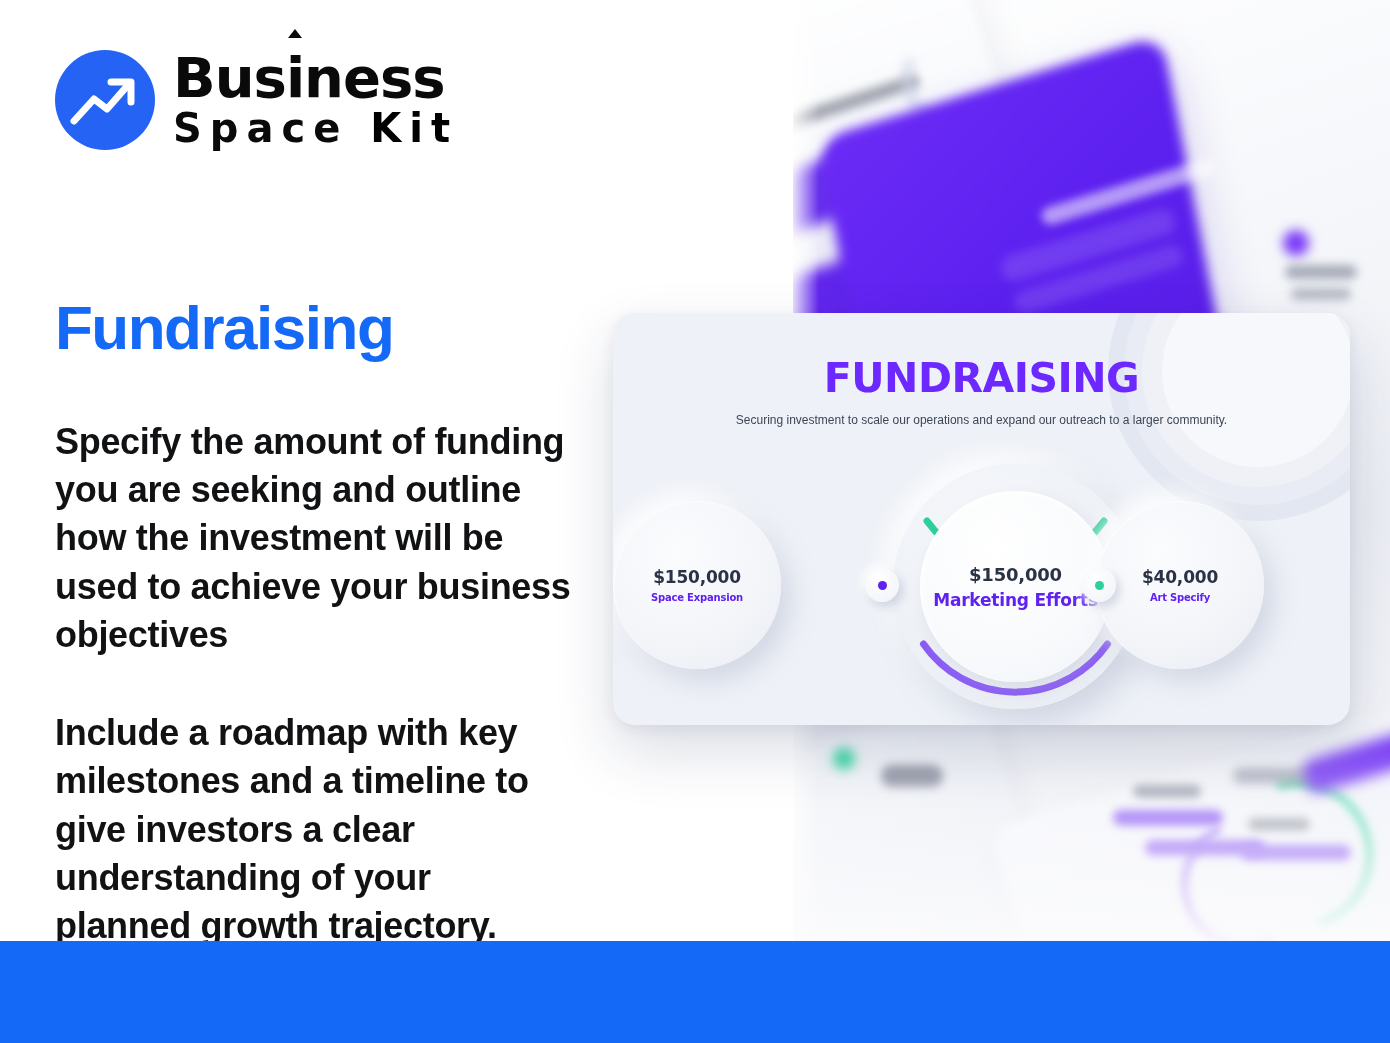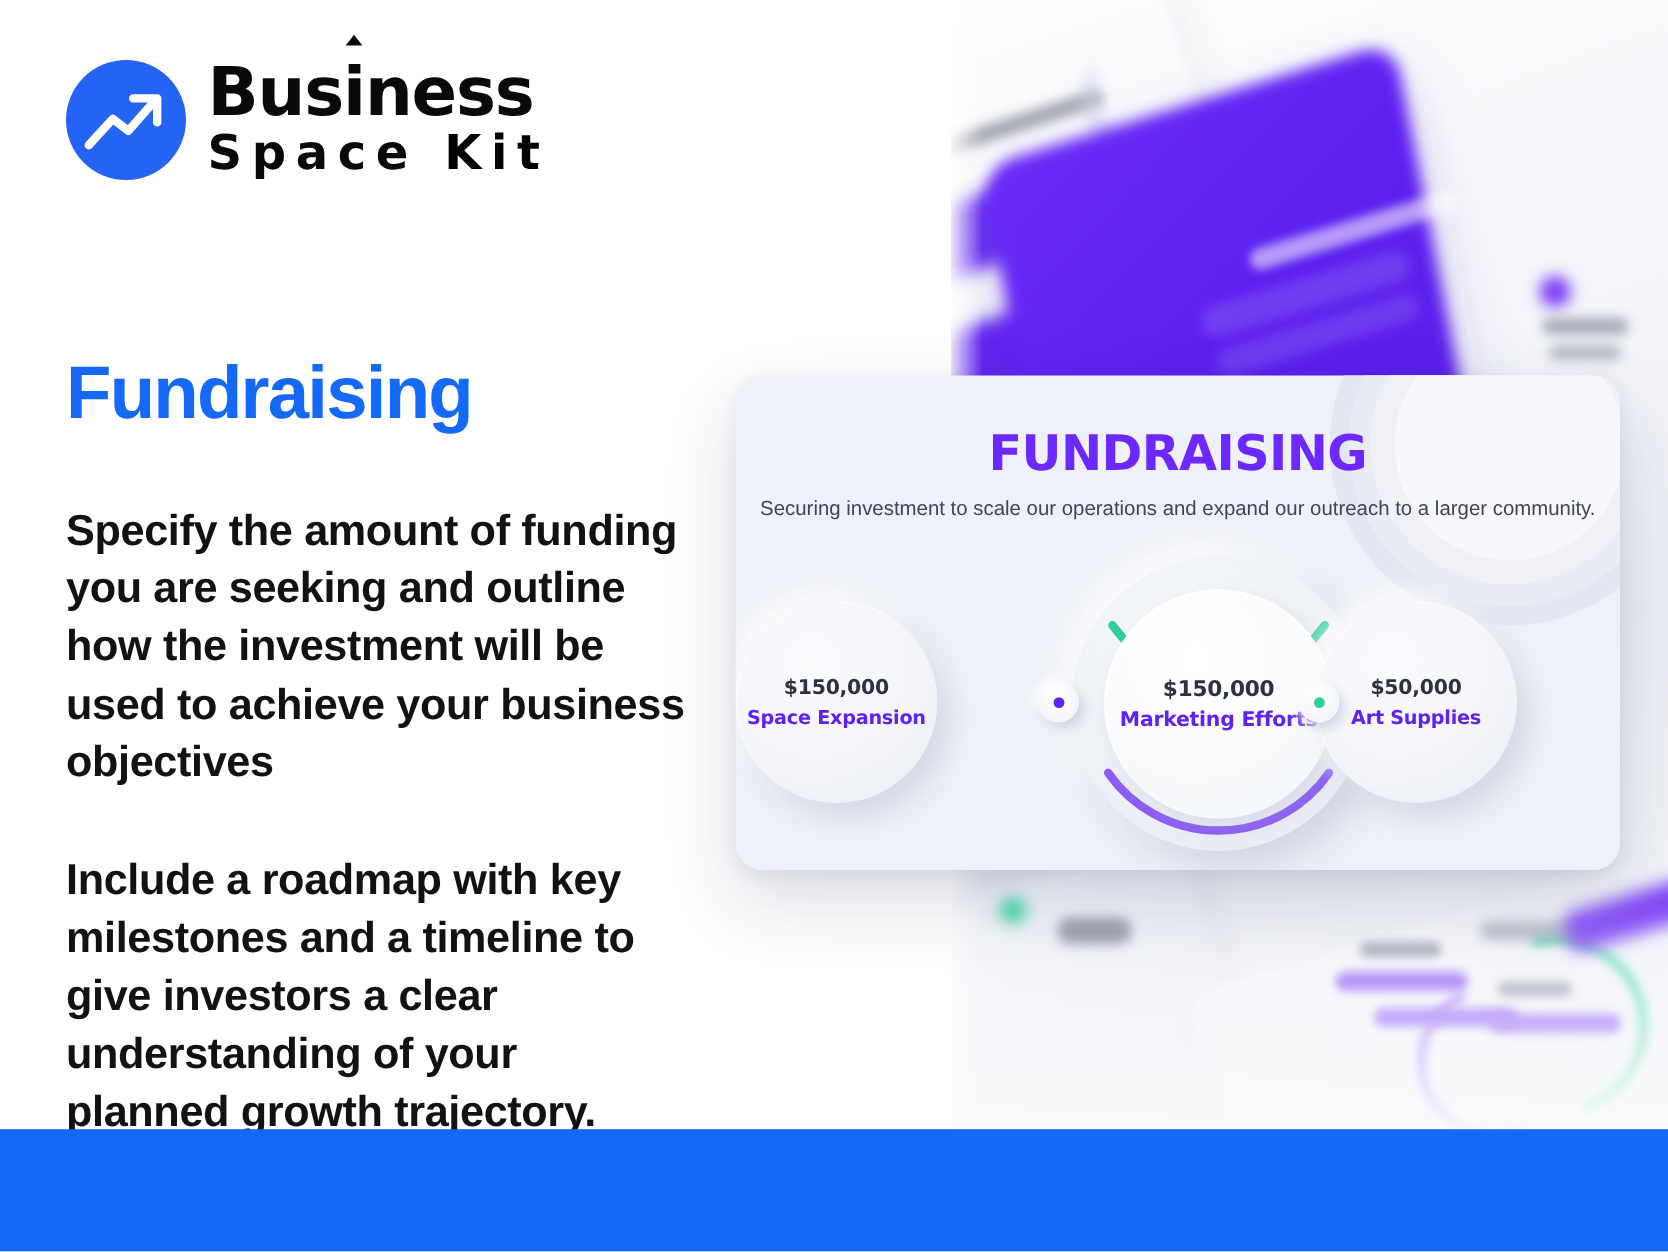"Securing investment to scale our" .card-sub { font-size: 17px -> 12px }
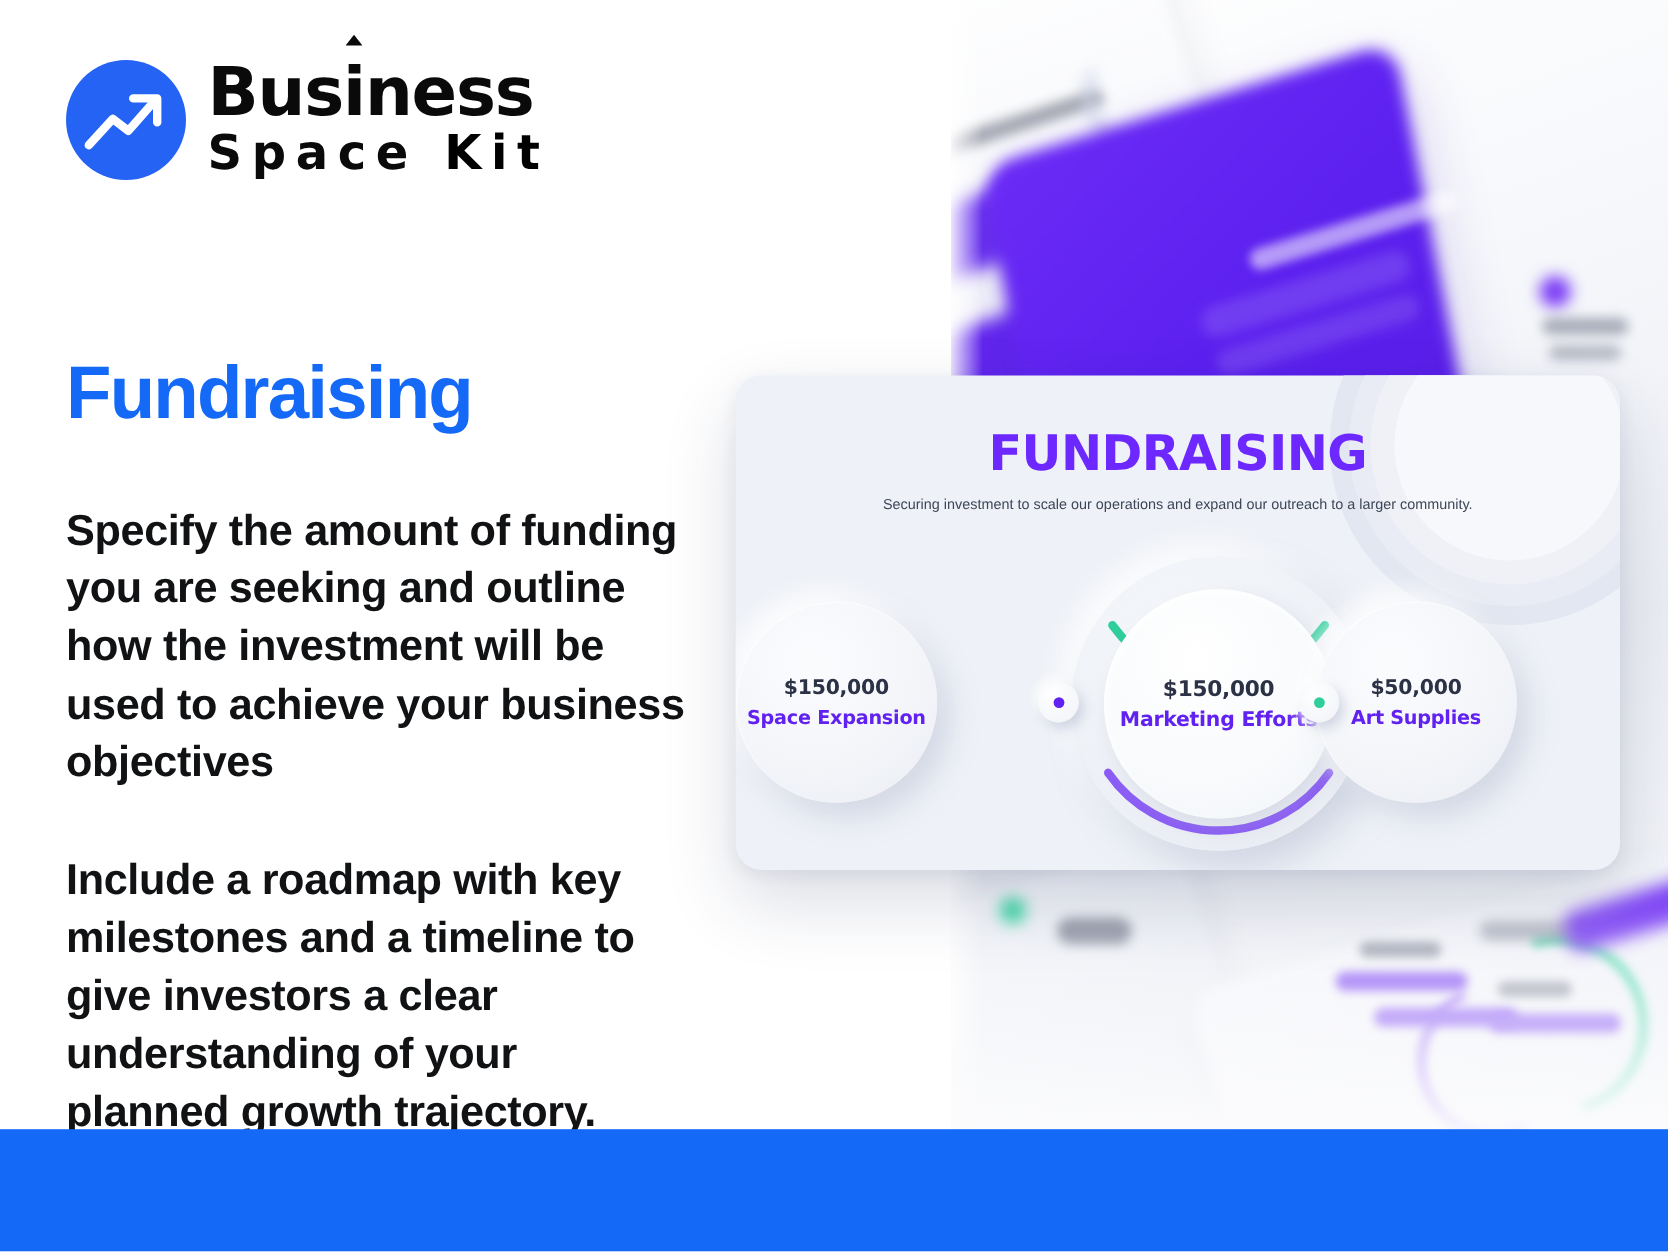"$50,000" div.amount { text: $50,000 -> $40,000 }
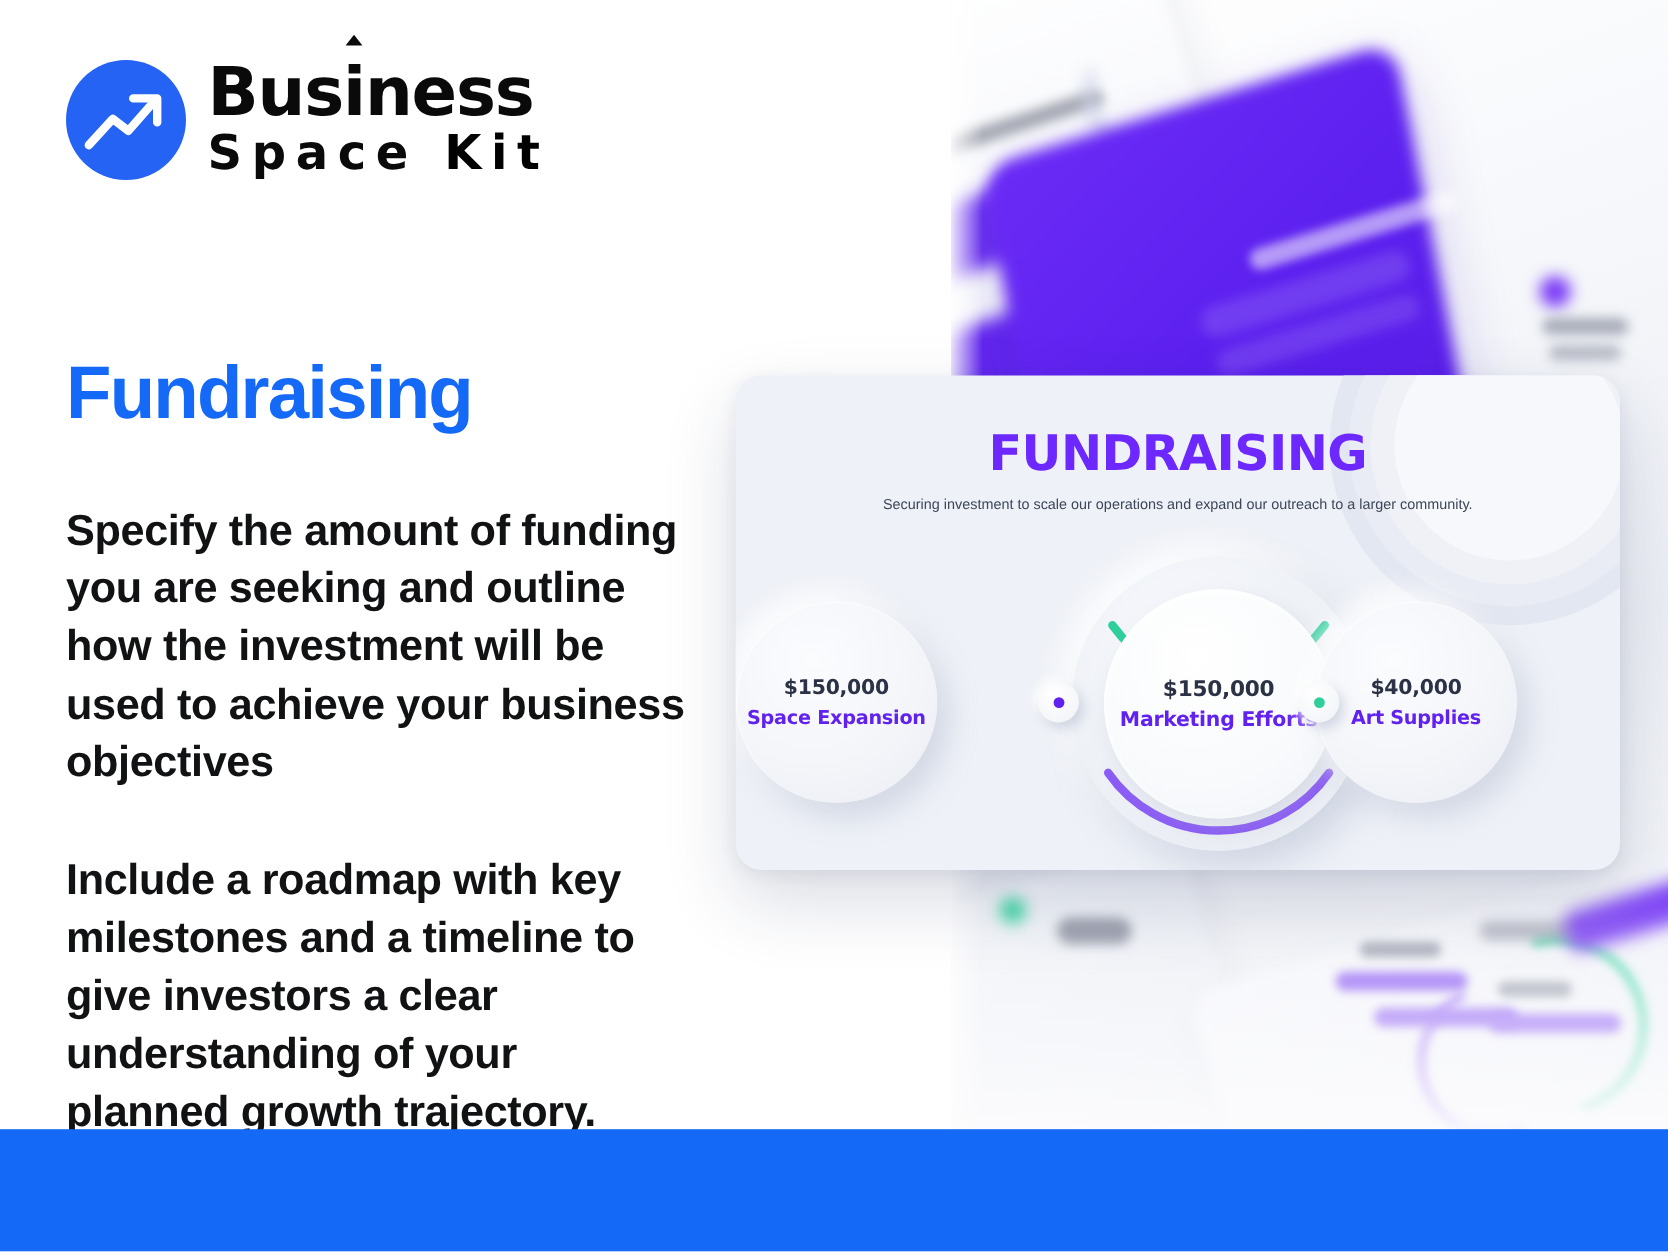"Space Expansion" .label { font-size: 16px -> 10px }
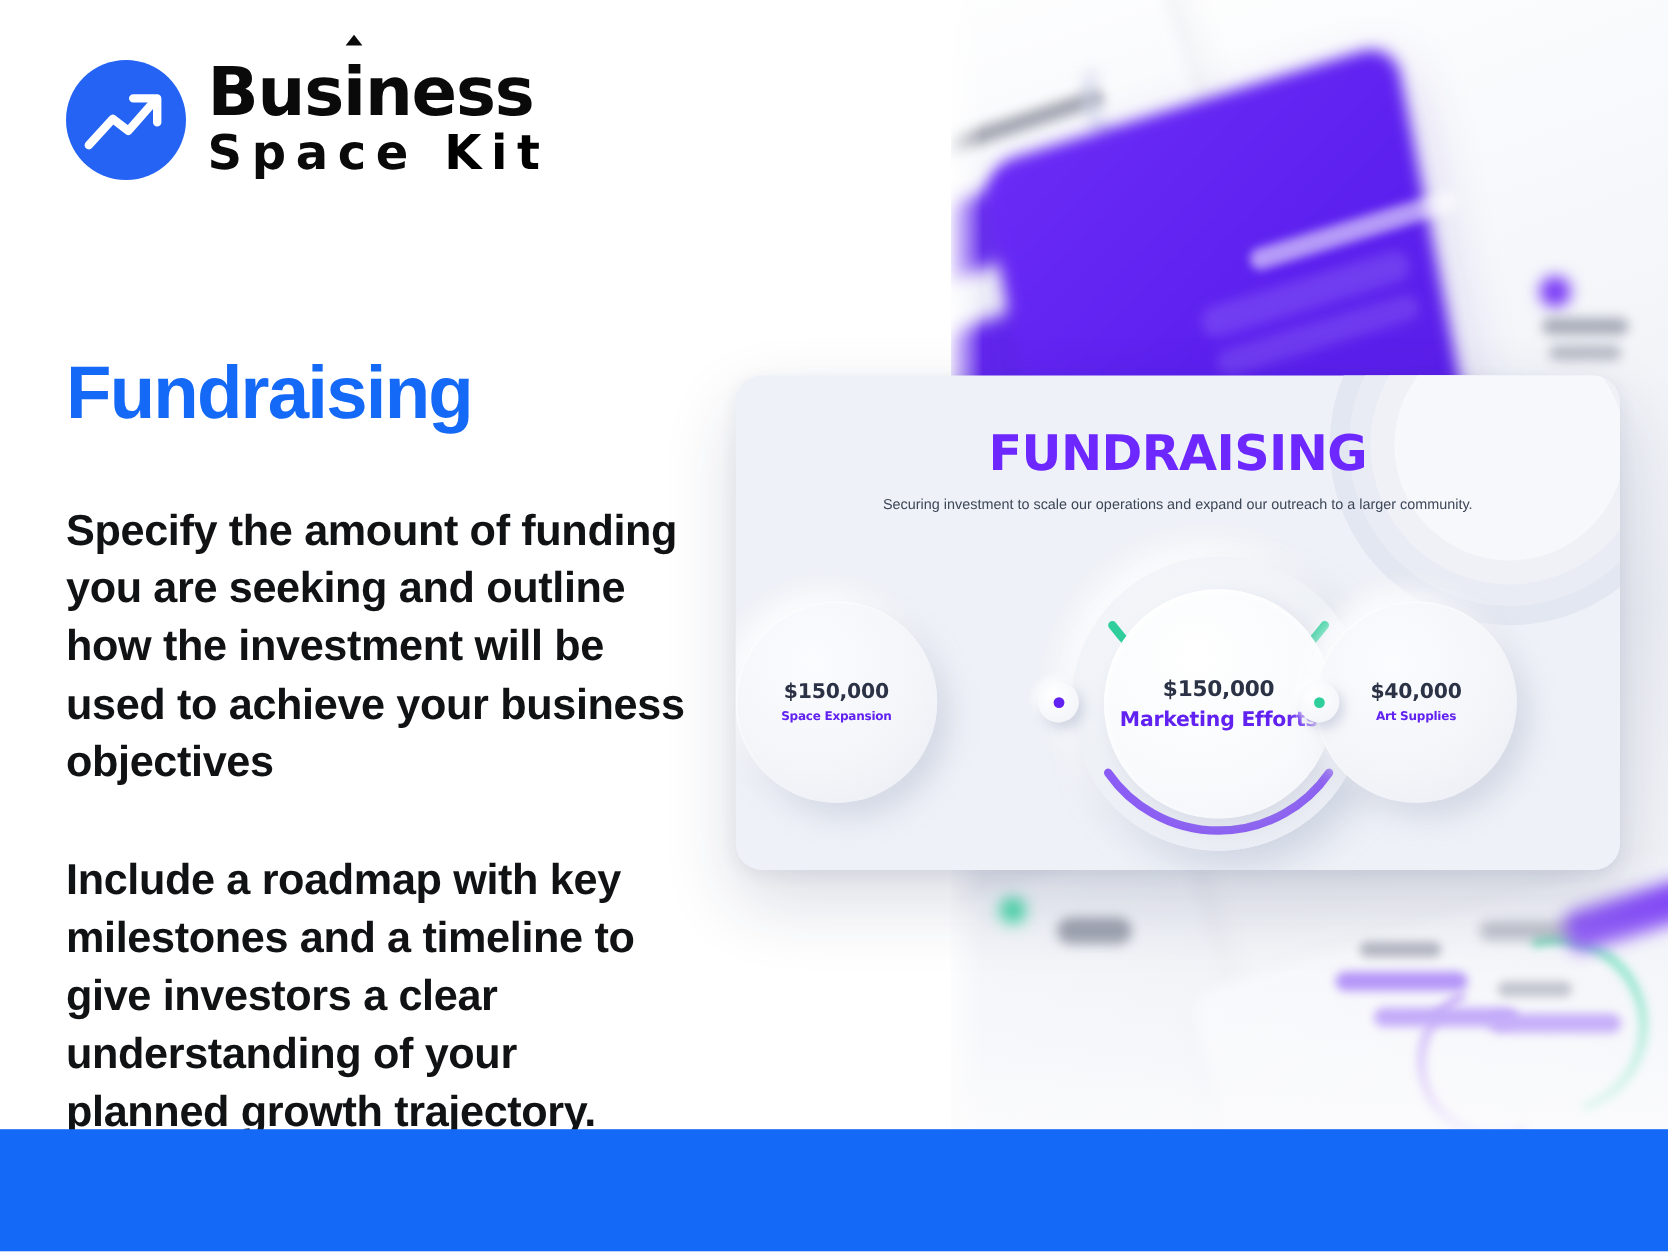"Art Supplies" div.label { text: Supplies -> Specify }
